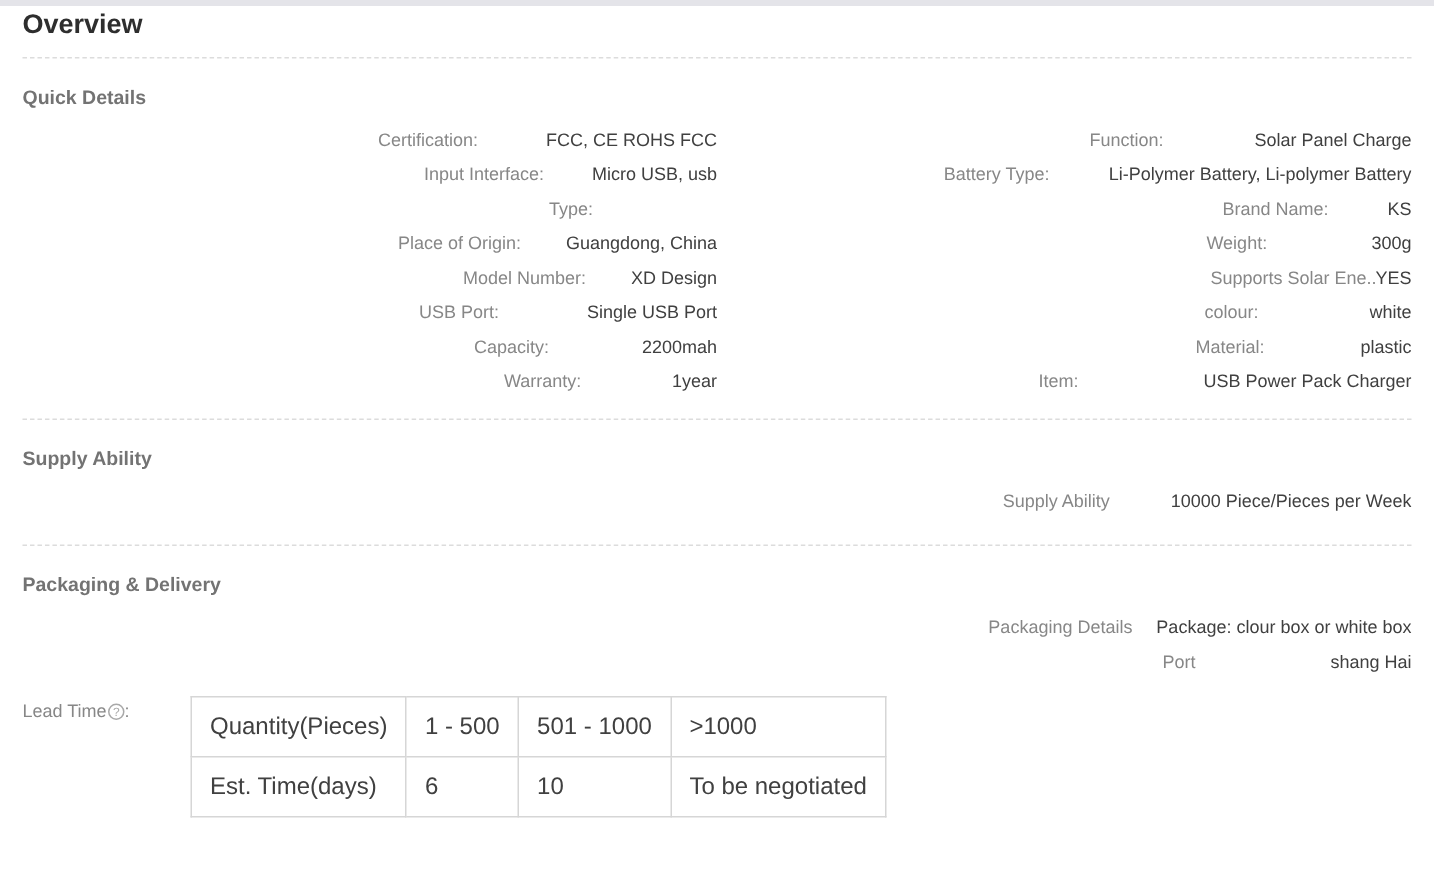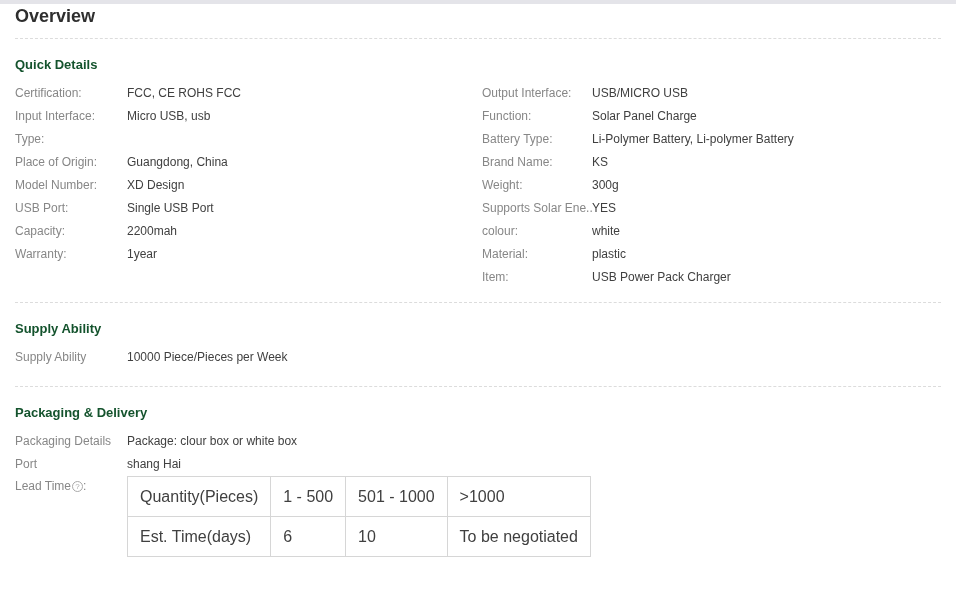"Quick Details" .section-heading { color: #14532d -> #737373 }
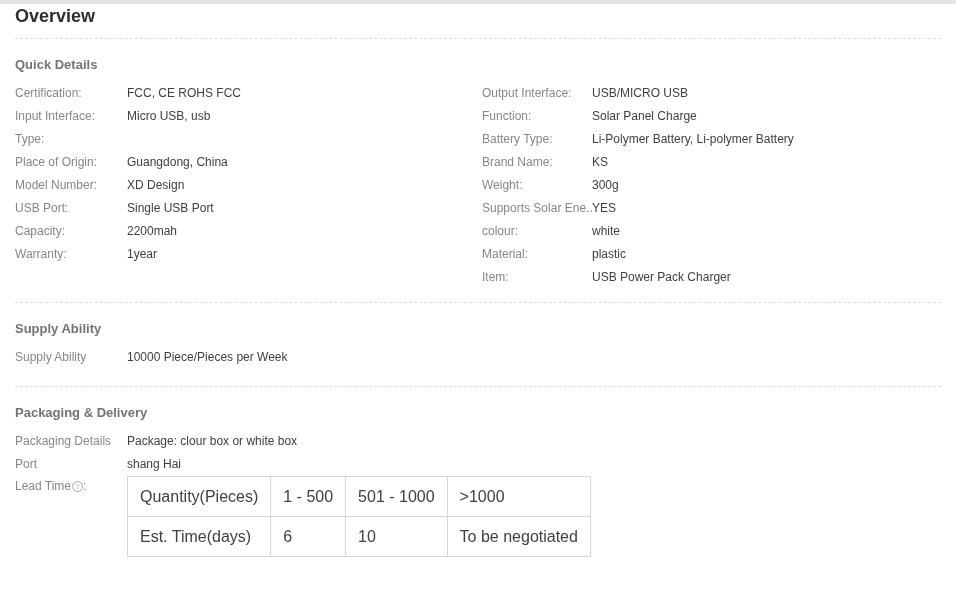"Certification:" .detail-row { justify-content: none -> flex-end }
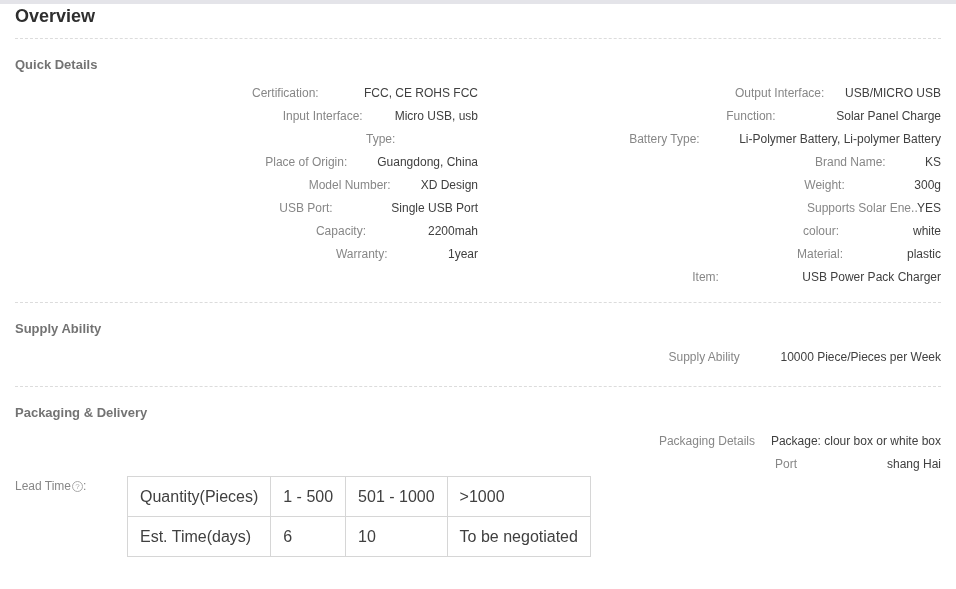"Output Interface:" div.detail-row { html: <div> <span>Output Interface:</span> <span>USB/MICRO USB</span> </div> -> none }
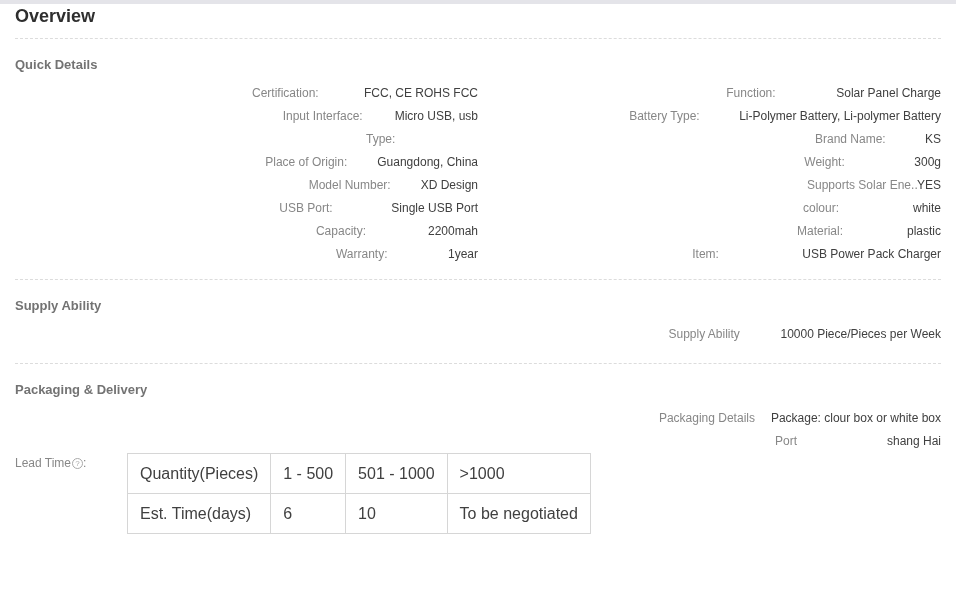"Lead Time ? :" .leadtime-row { margin-top: 1px -> 12px }
